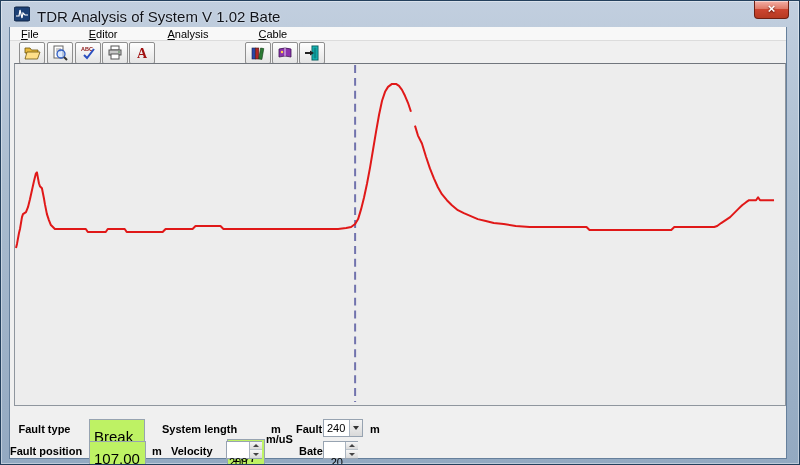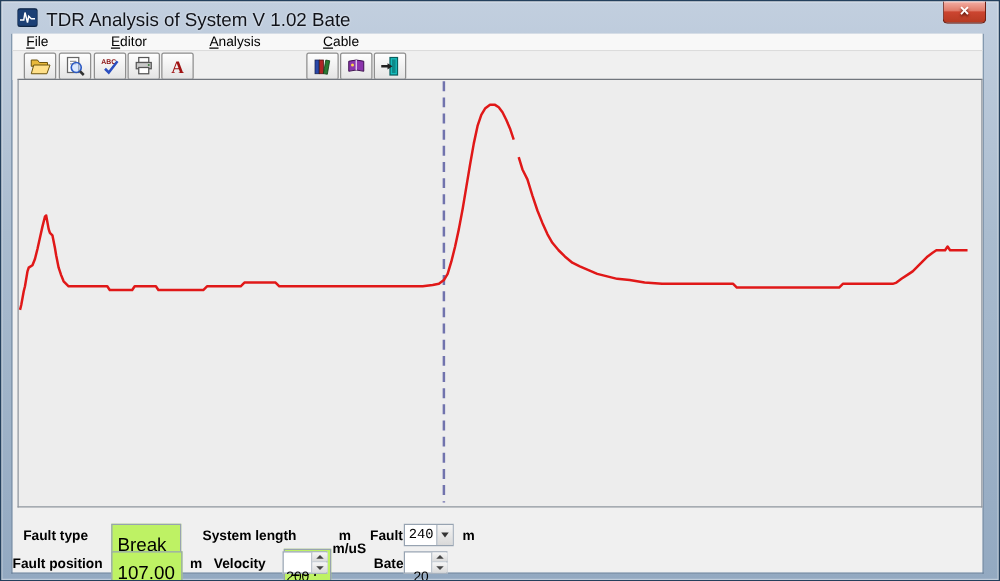"240" .combo-value { font-family: Liberation Mono, monospace -> none }
